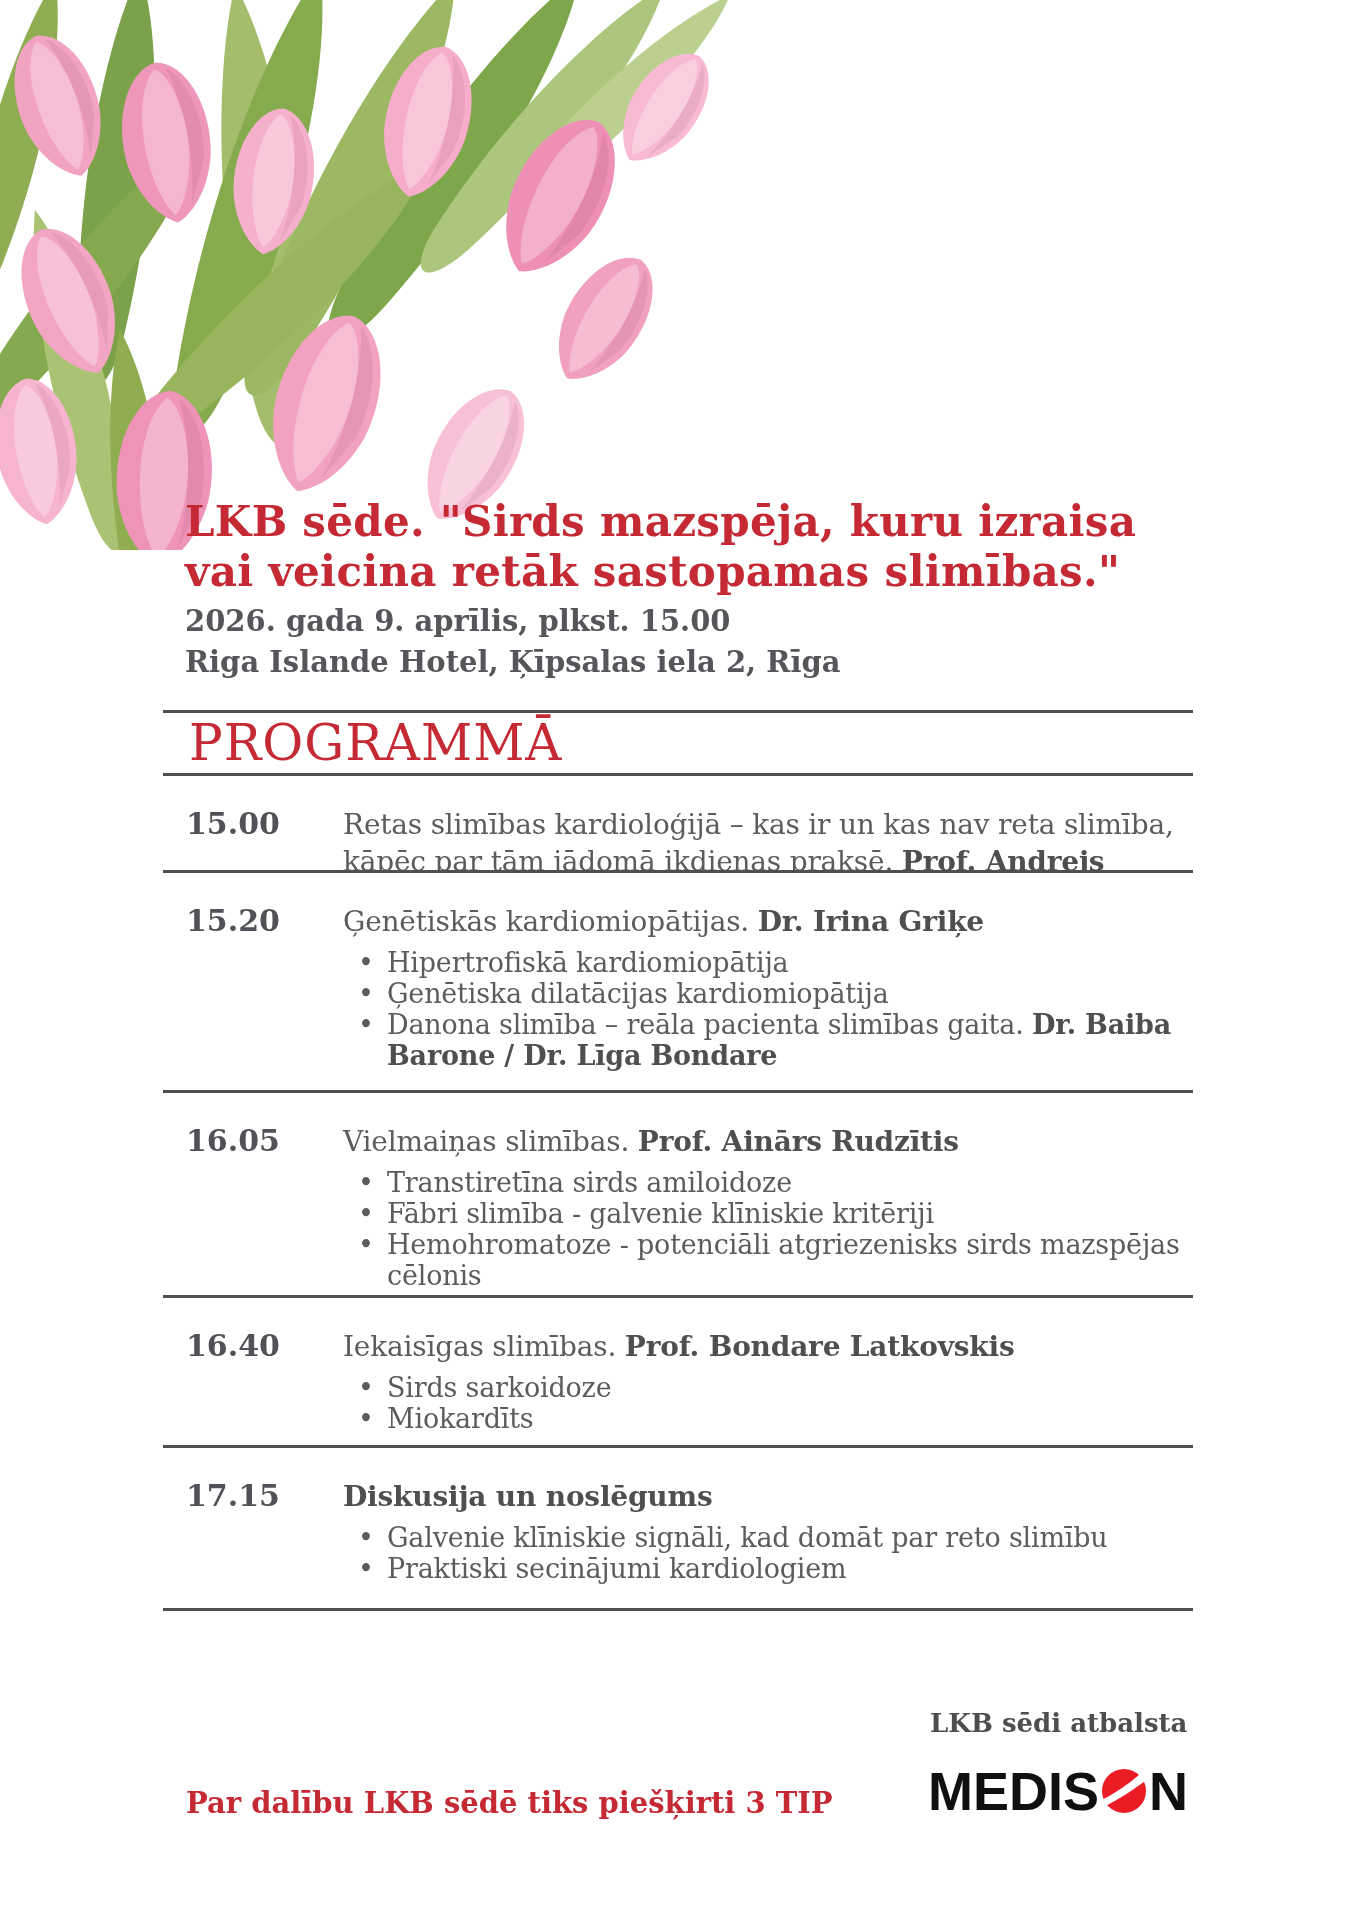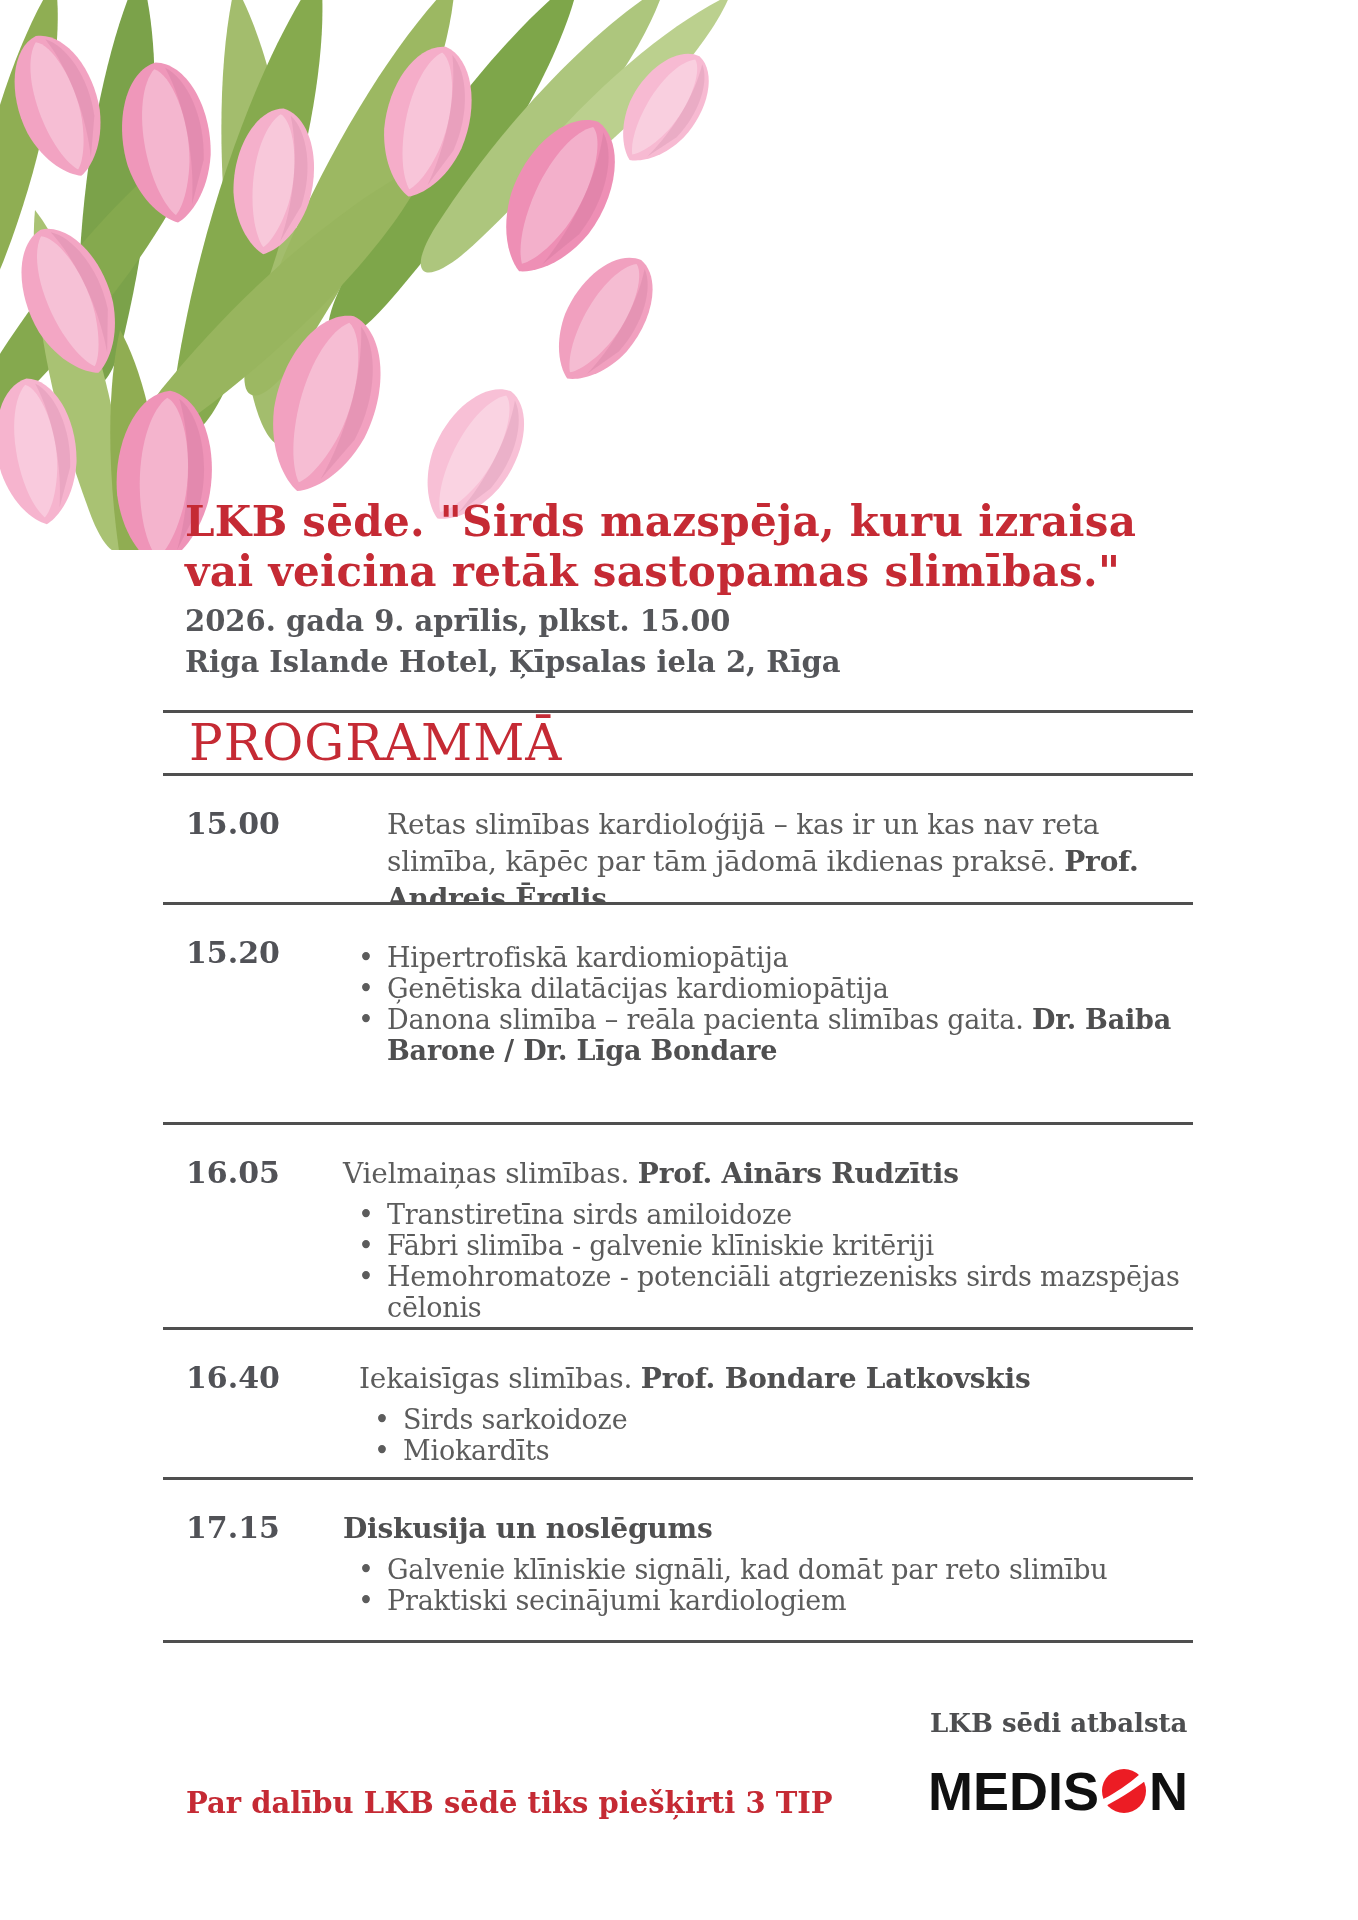"15.00" .program > :nth-child(2) { gap: 44px -> none; height: 129px -> 97px }
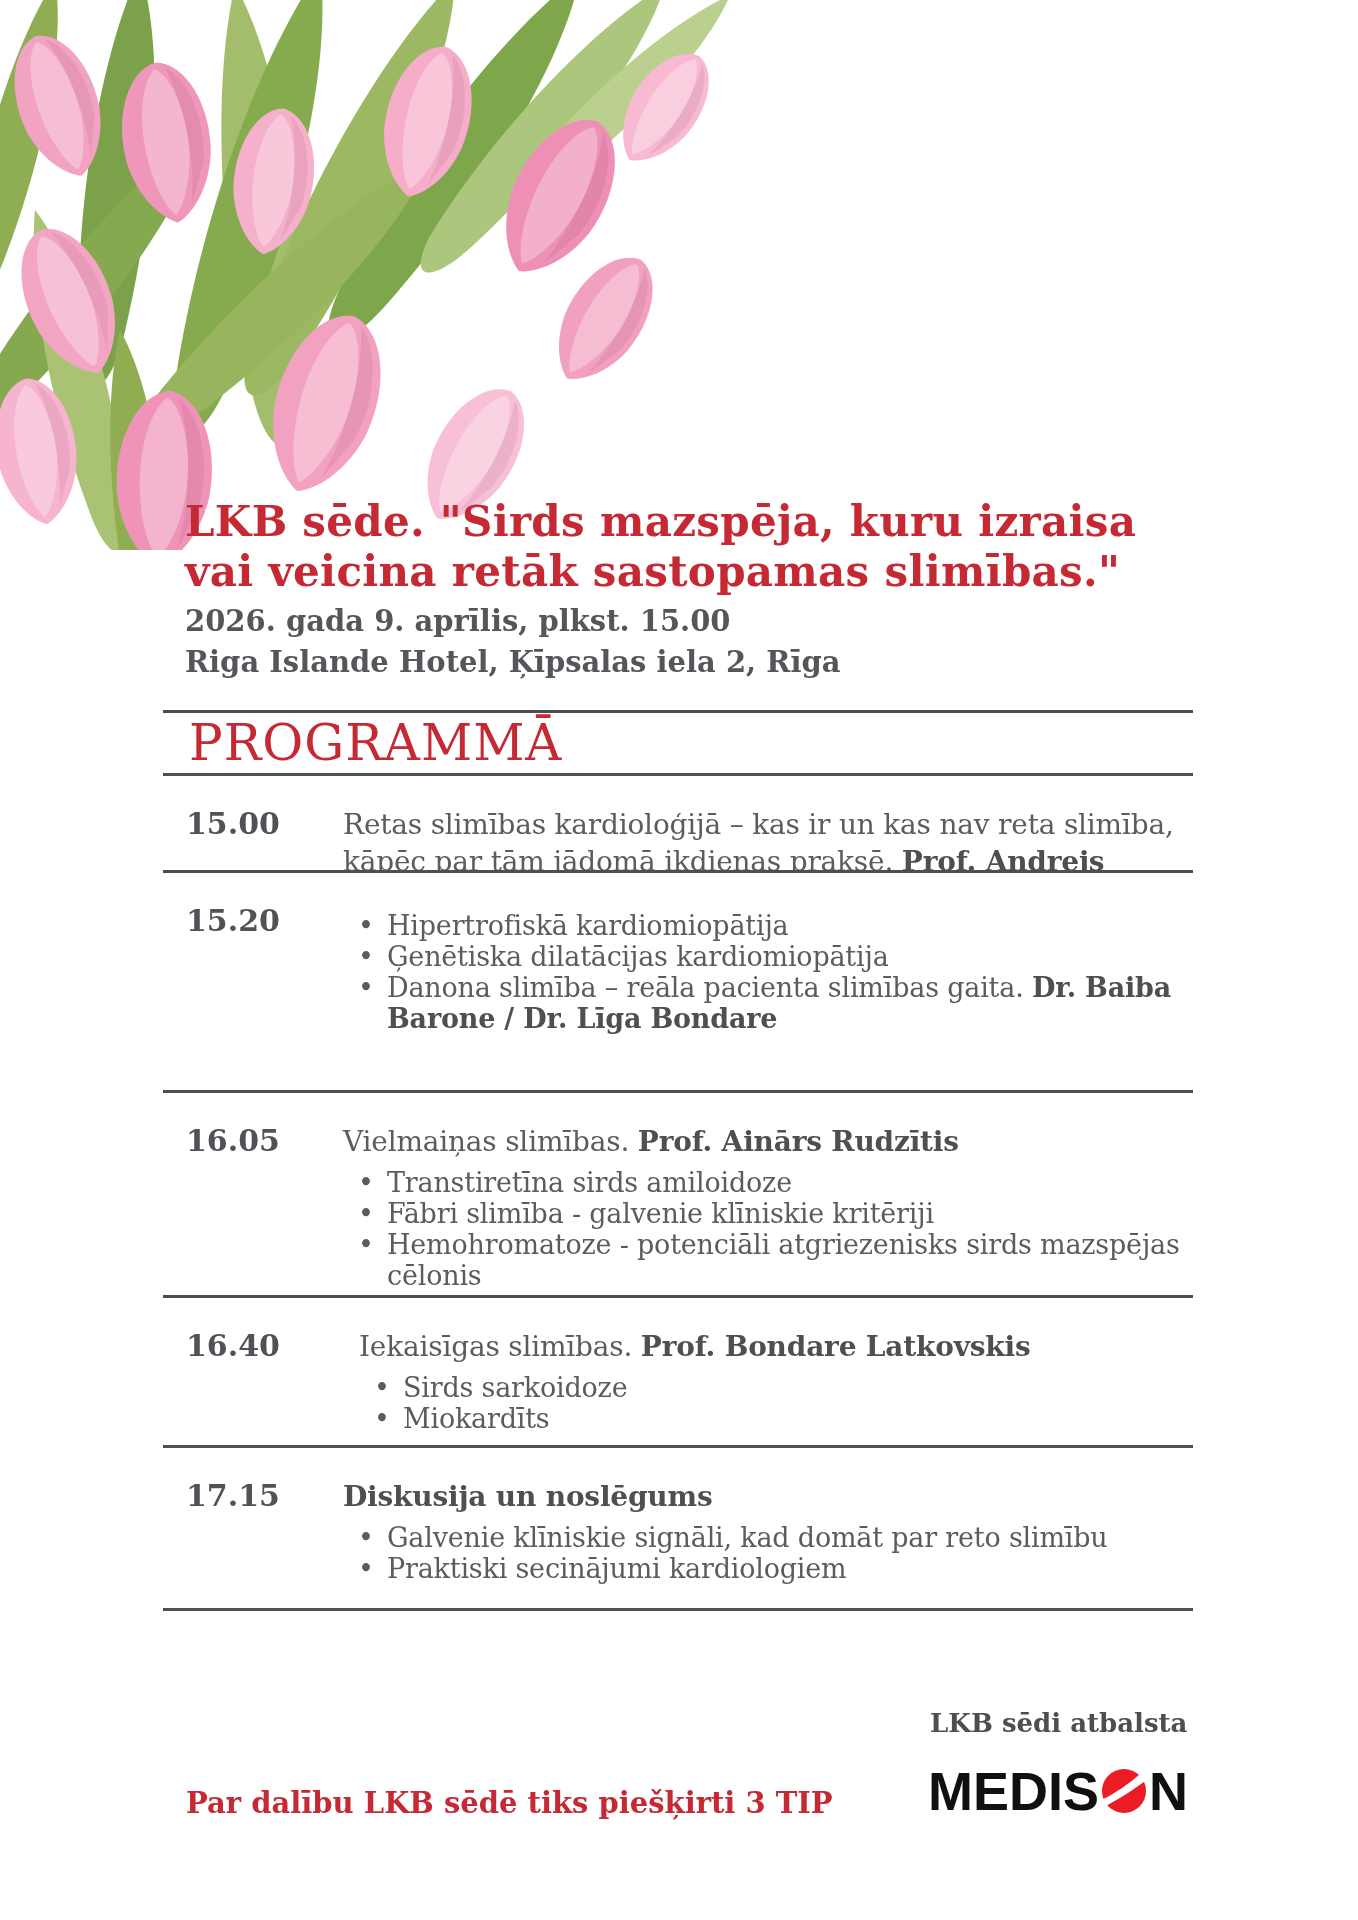"Ģenētiskās kardiomiopātijas. Dr. Irina" div.row-title { html: none -> <div><span>Ģenētiskās kardiomiopātijas.</span> <b>Dr. Irina Griķe</b></div> }
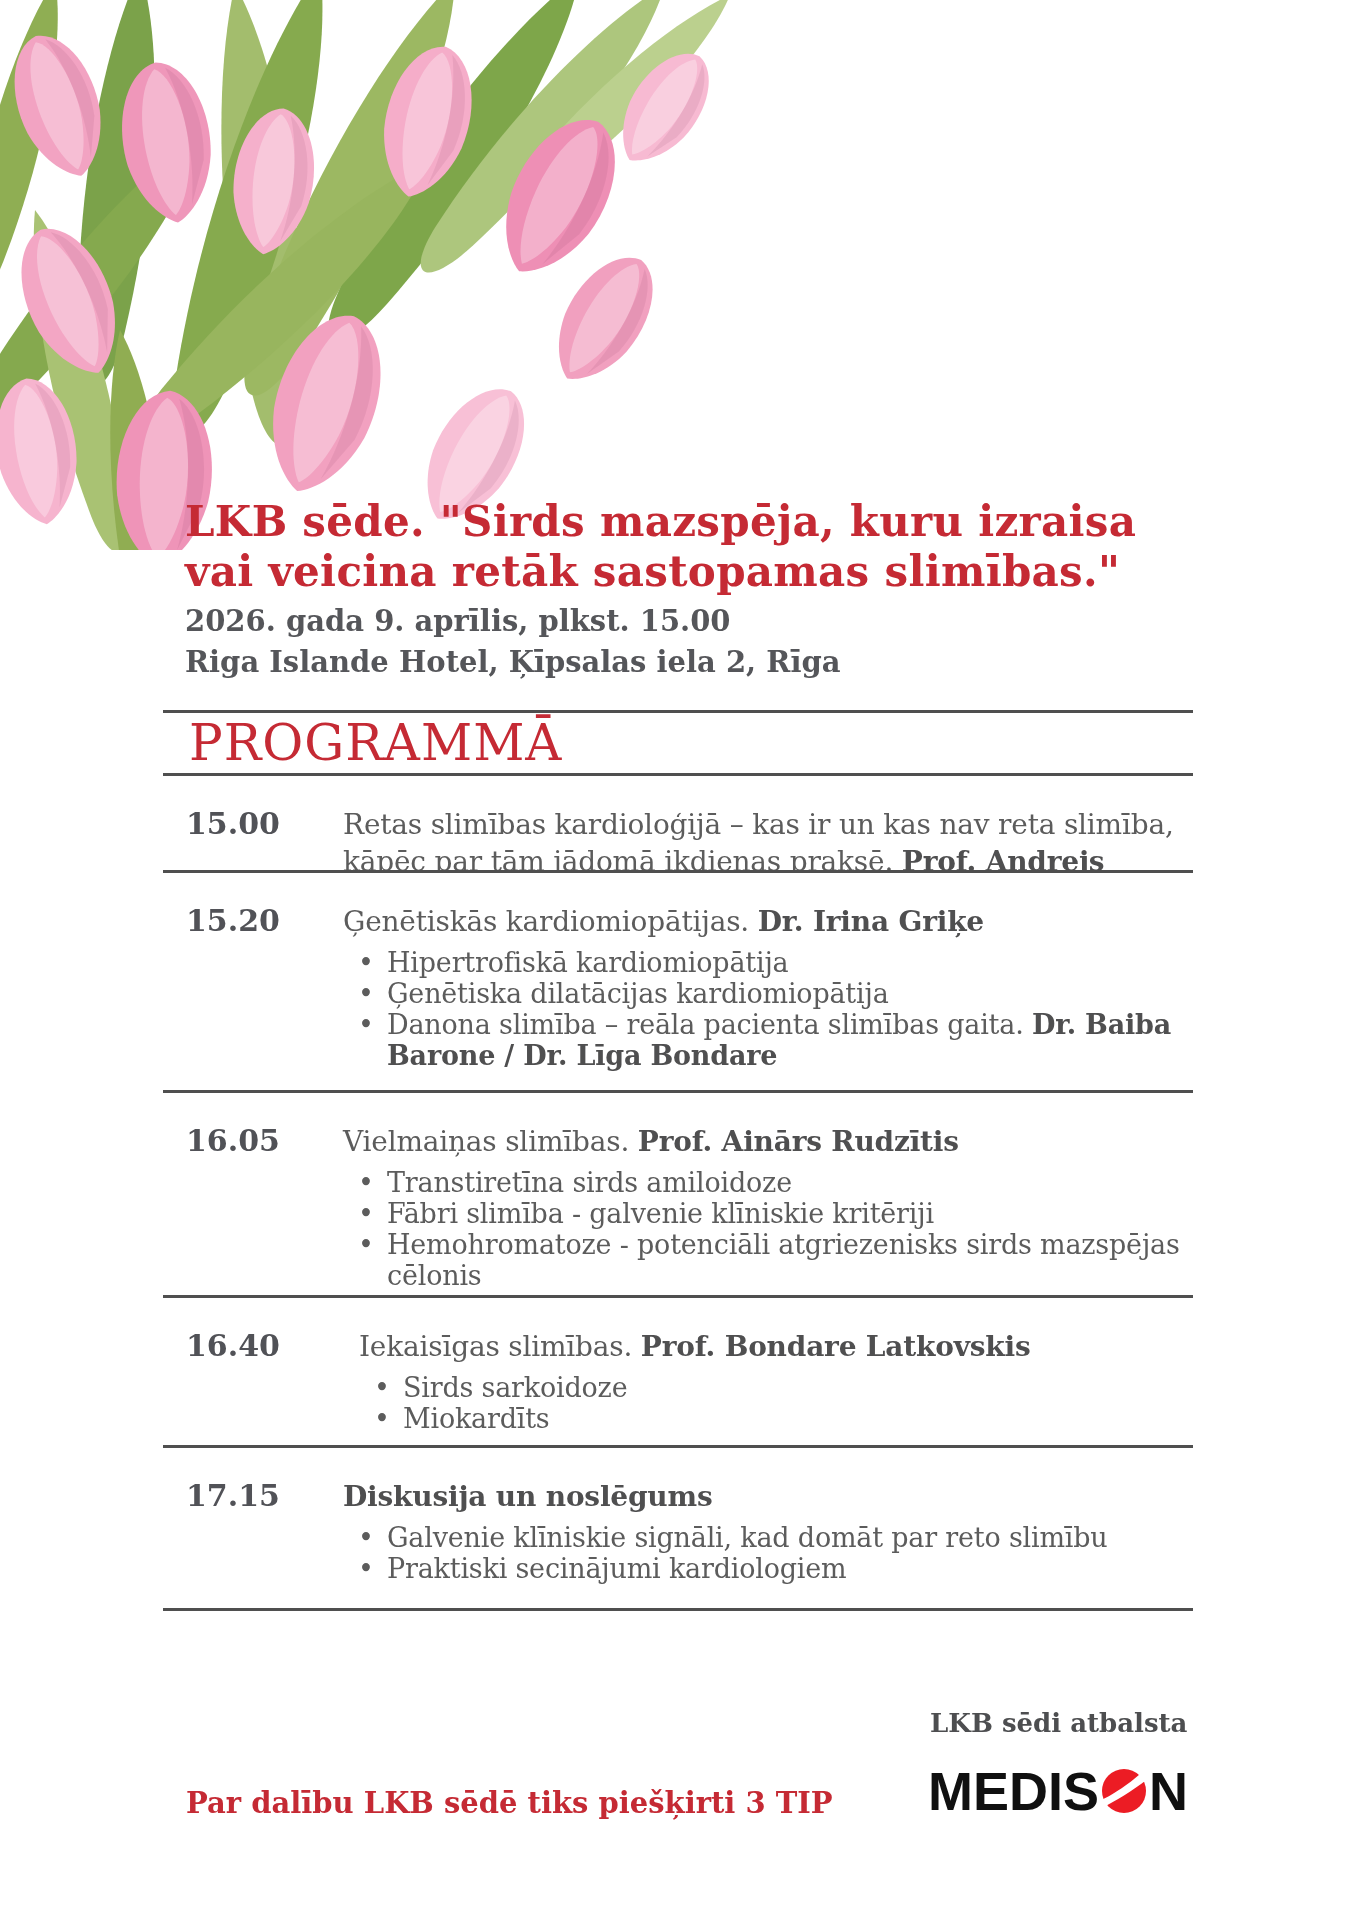"16.40" .program > :nth-child(5) { gap: 16px -> none }
